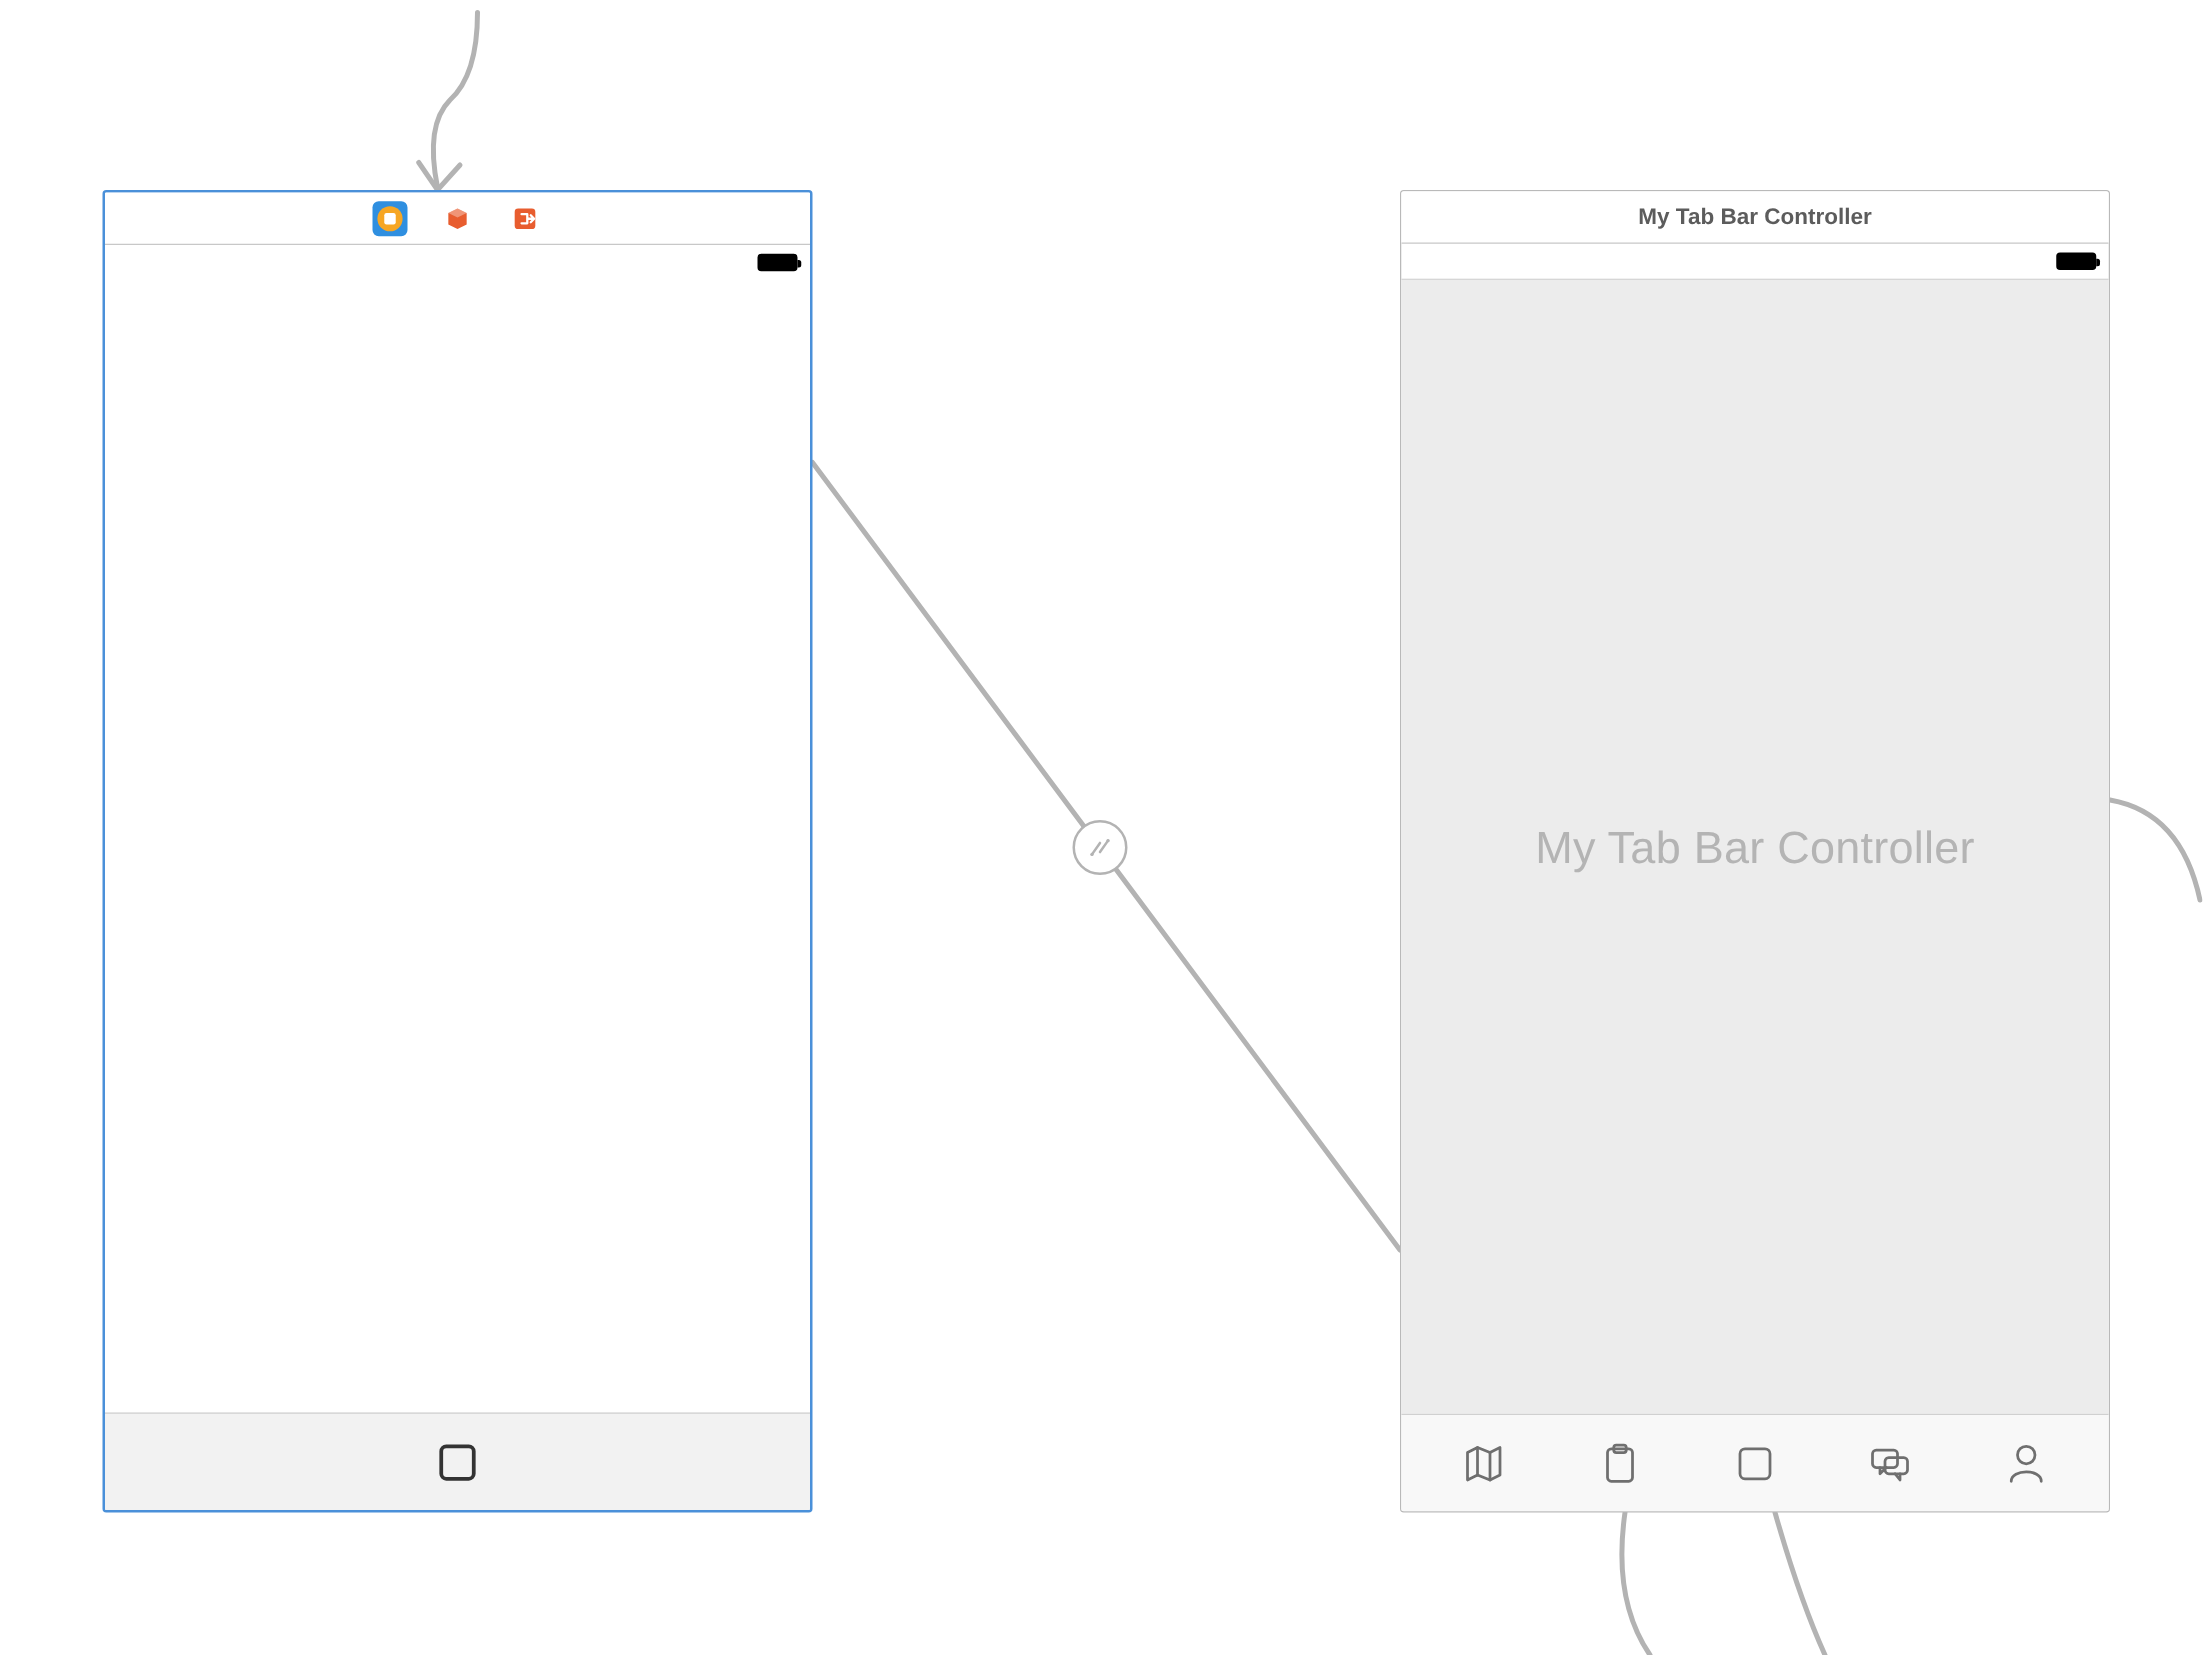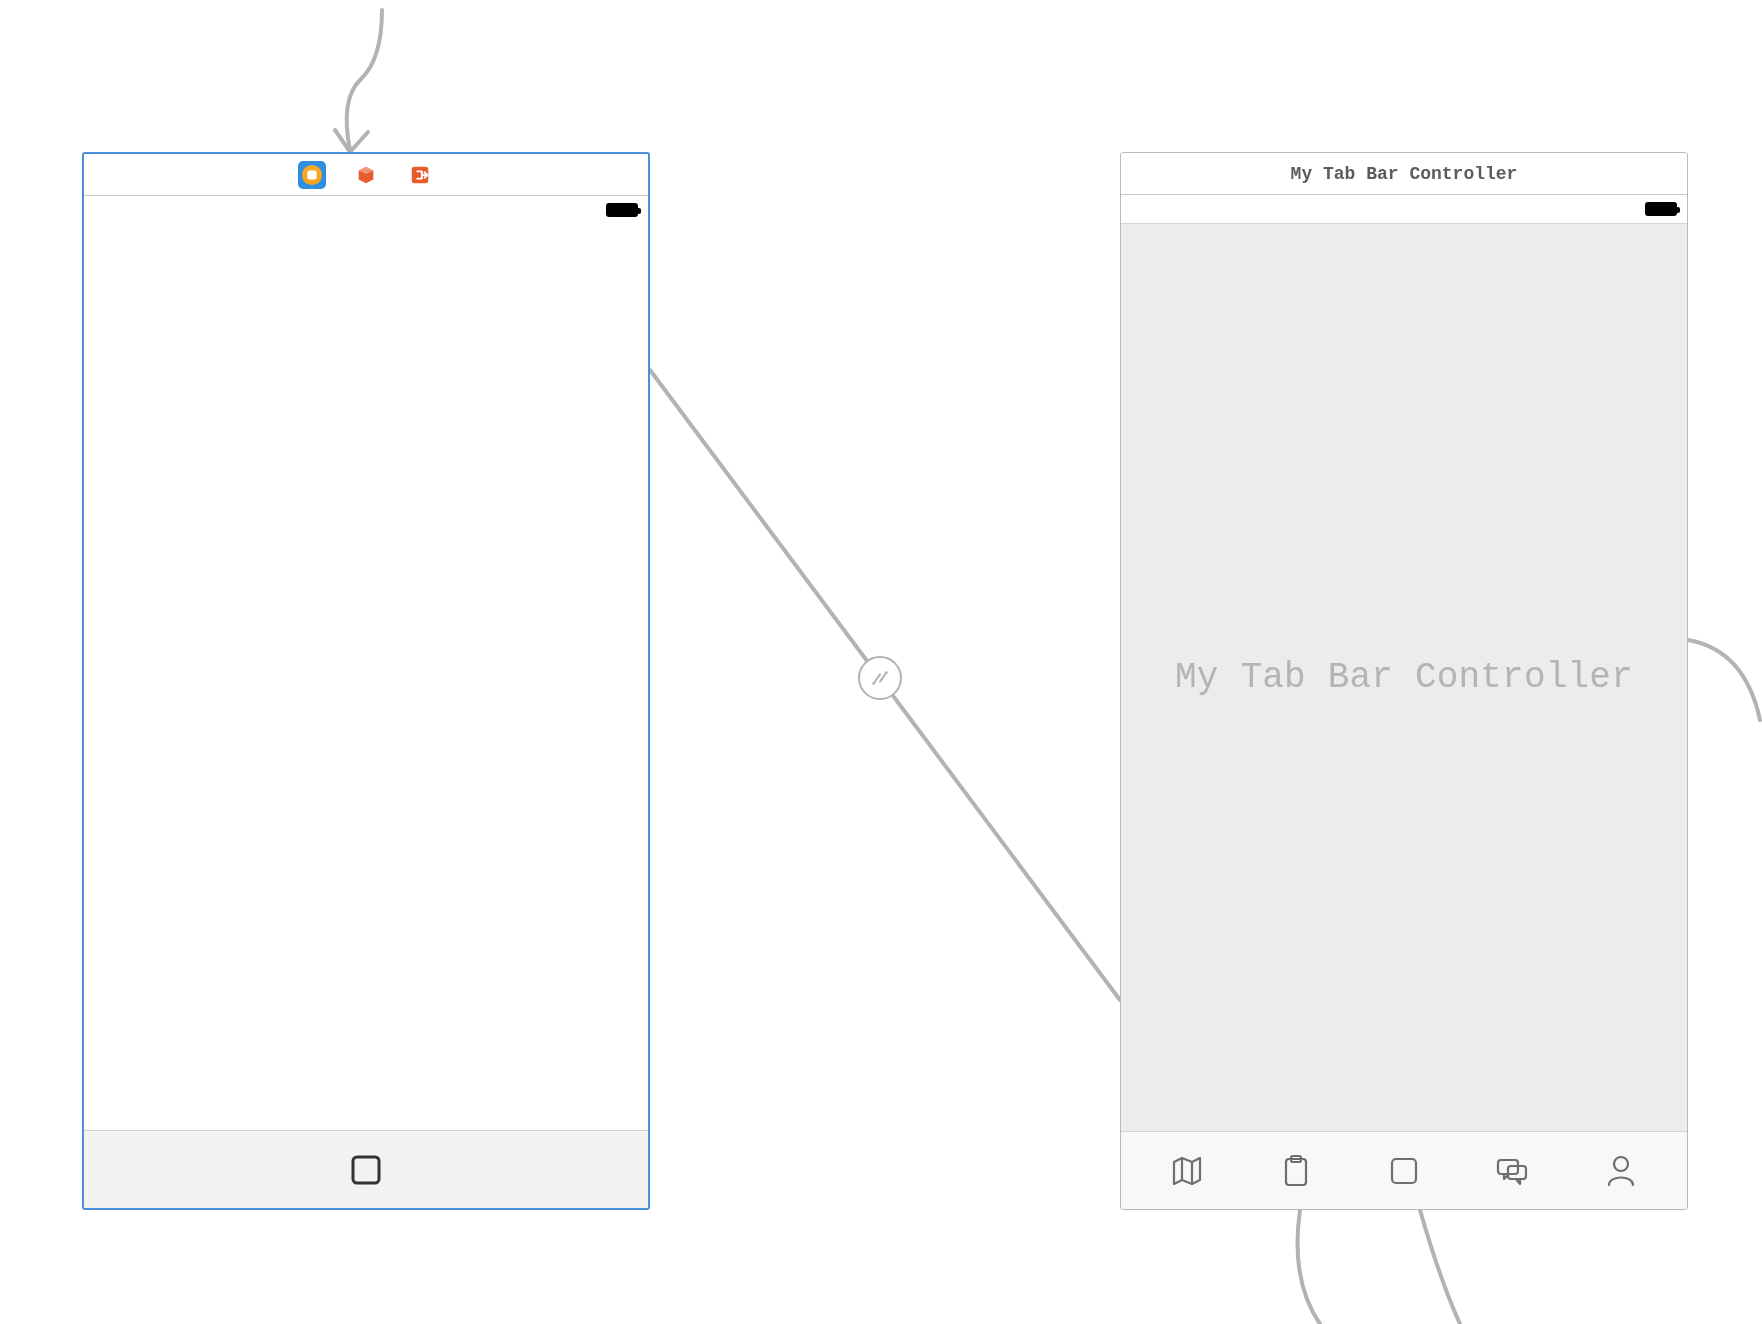"My Tab Bar Controller" .scene { font-family: Liberation Mono, monospace -> none }
